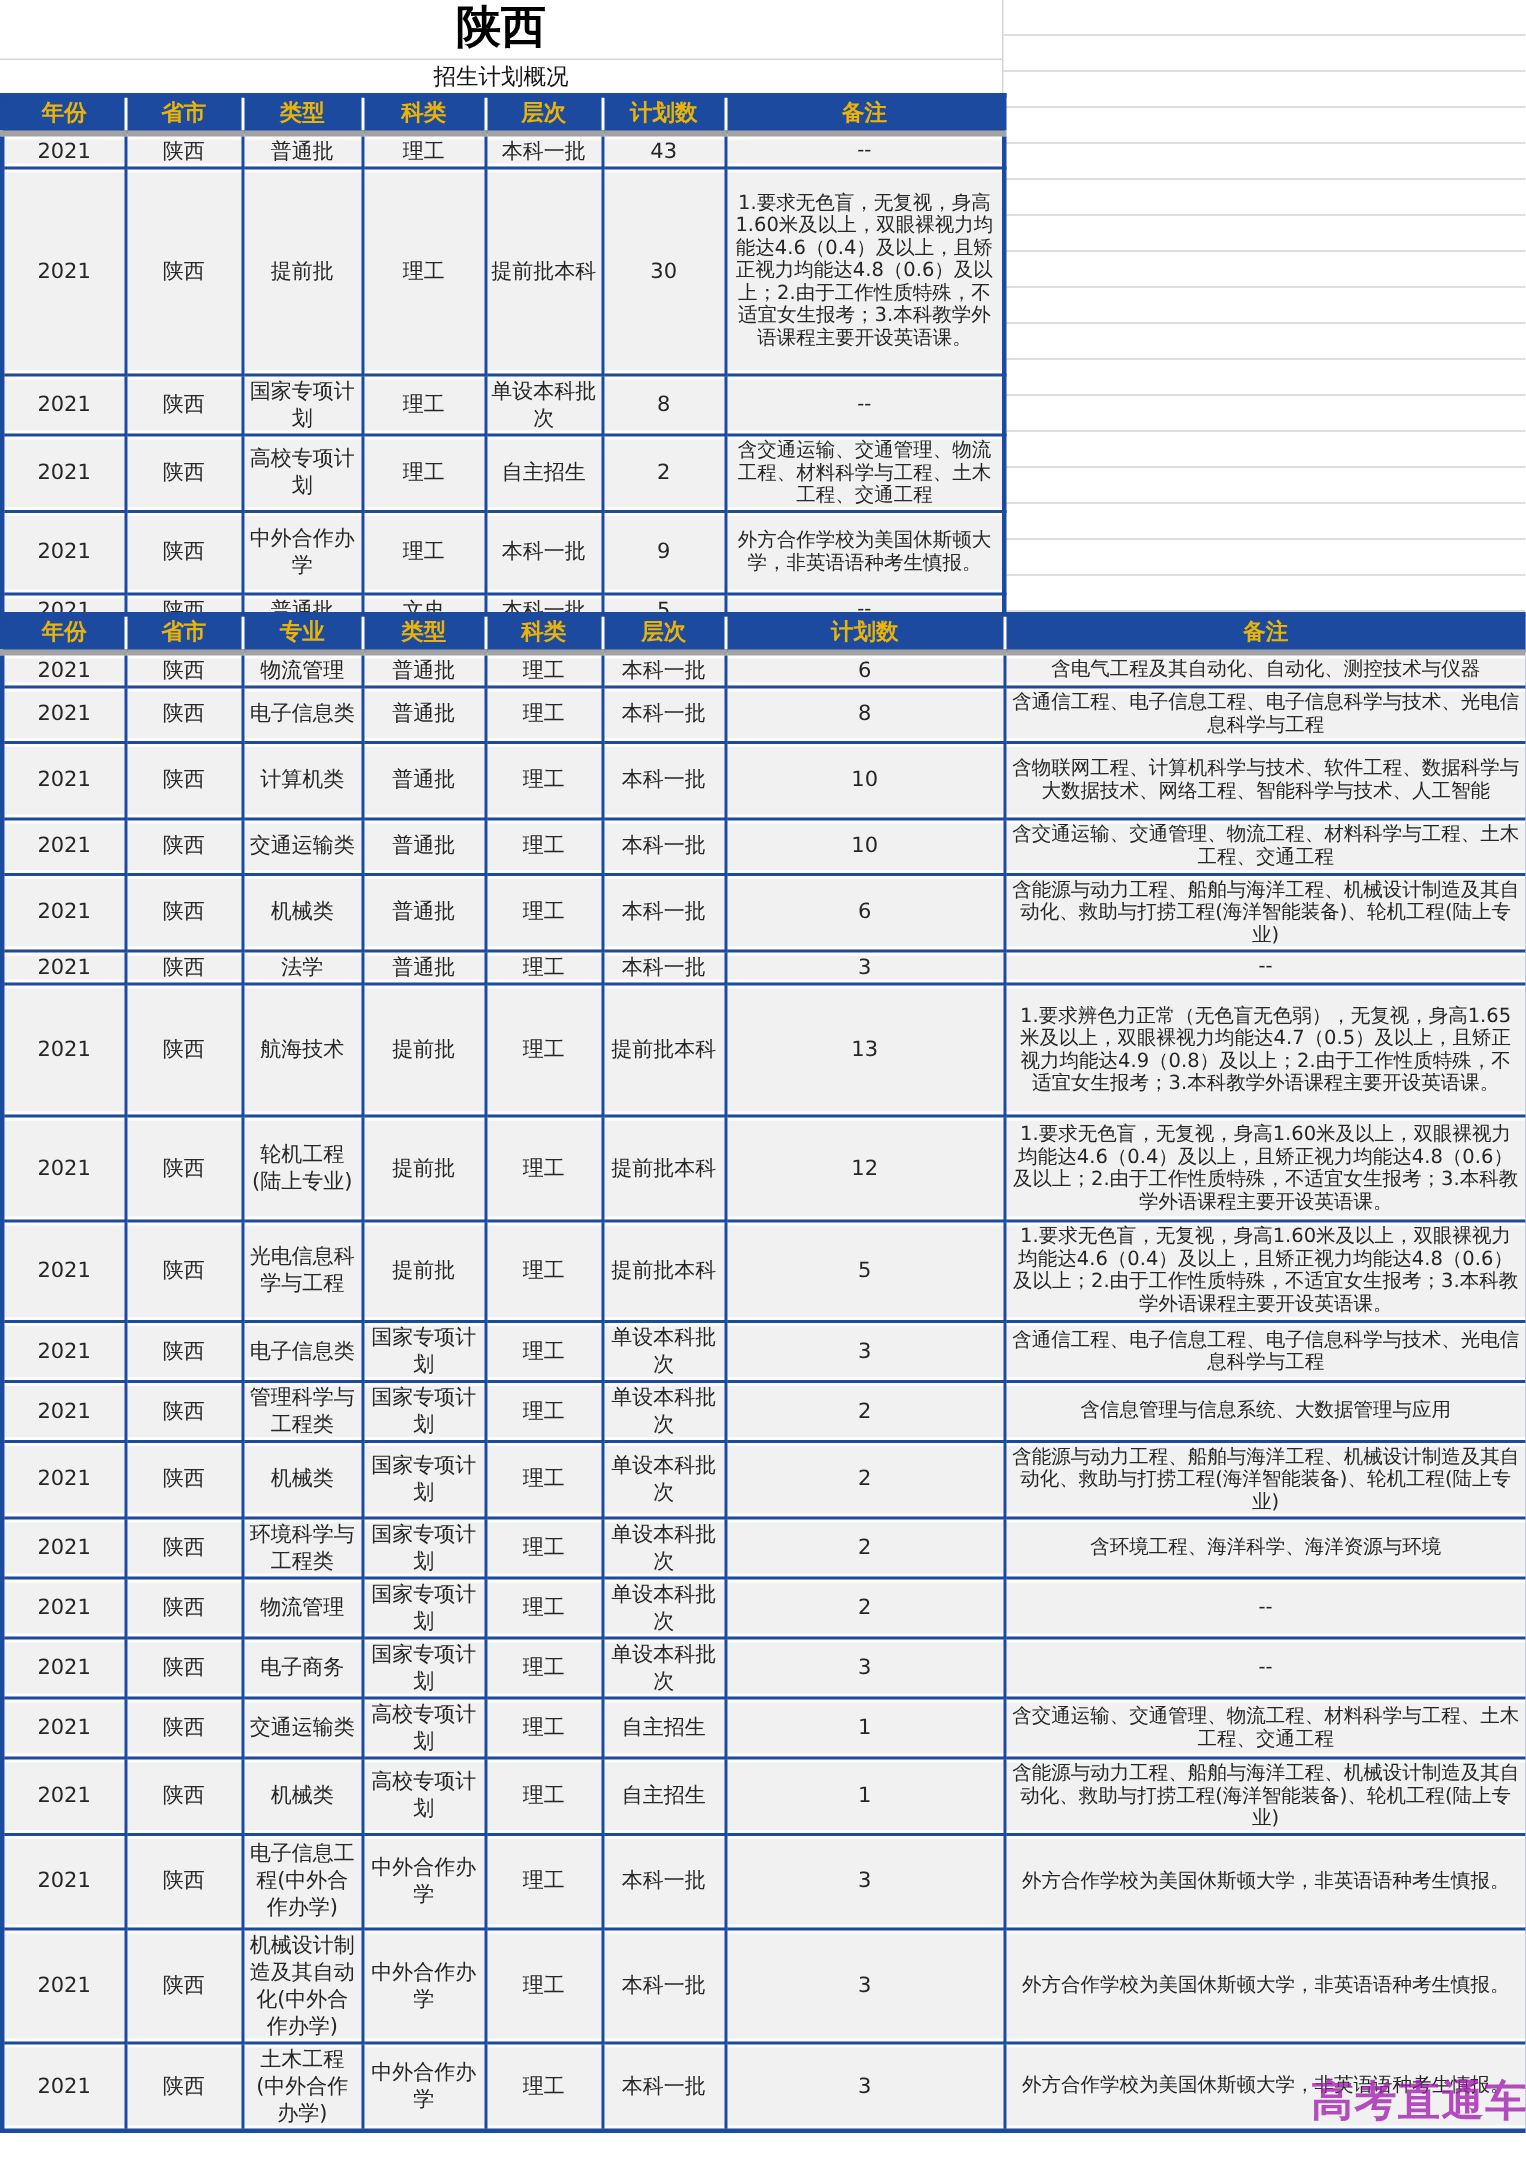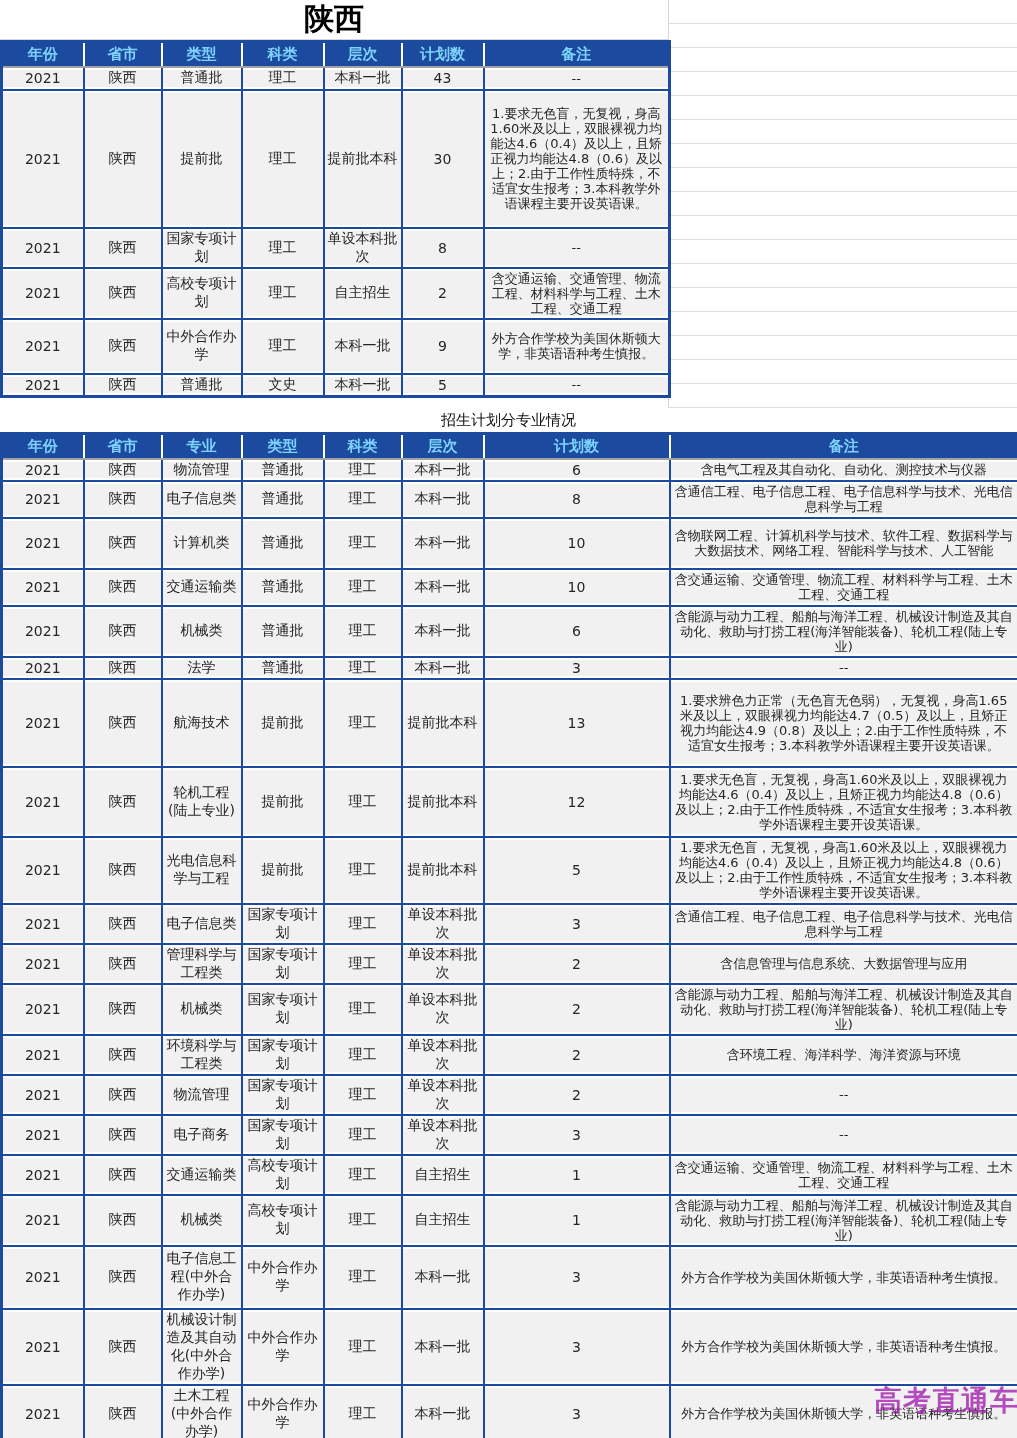"招生计划概况" div.section-sub { html: none -> <div>招生计划概况</div> }
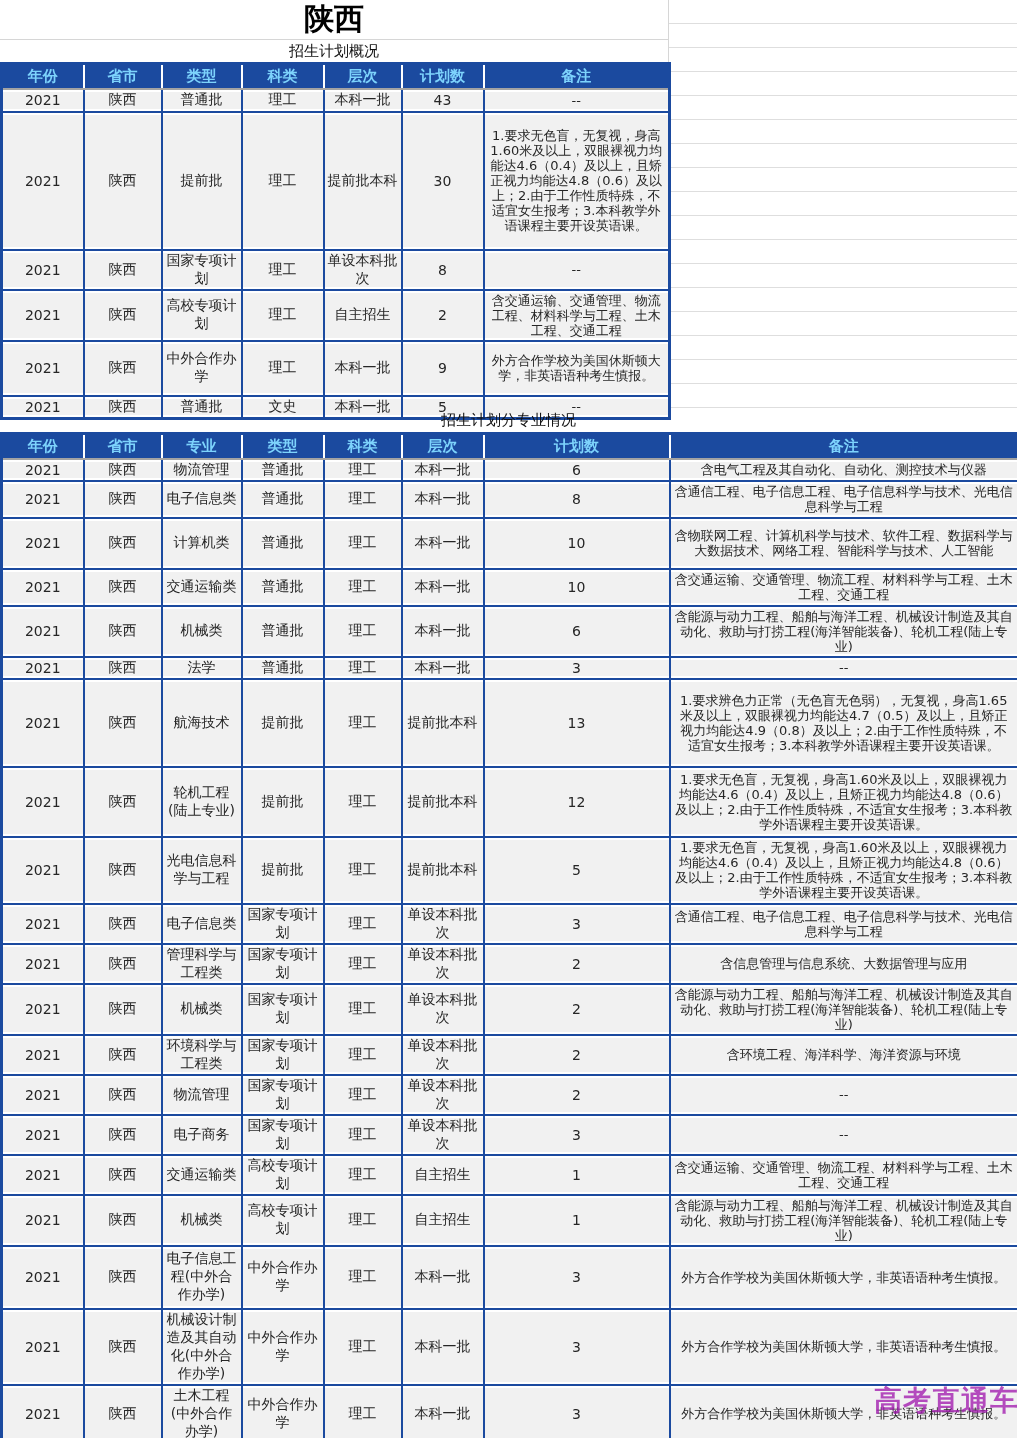"年份" th { border-bottom: 2px solid #a3a3a3 -> 4px solid #a3a3a3; color: #7dd3fc -> #eab308 }
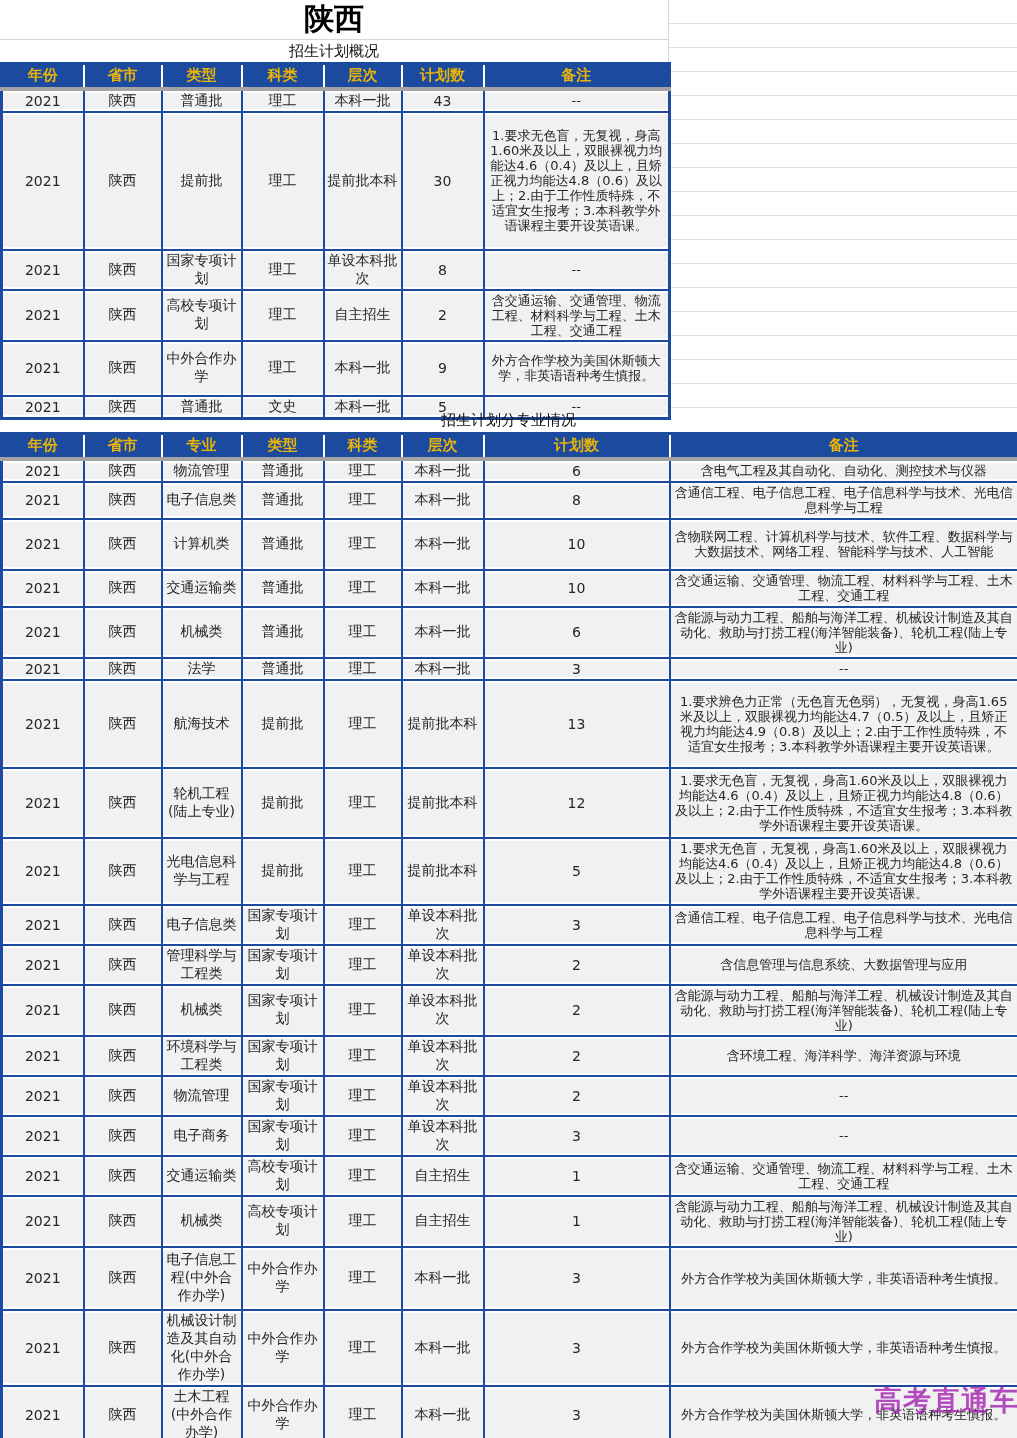"招生计划分专业情况" div.section-sub { html: <div>招生计划分专业情况</div> -> none }
